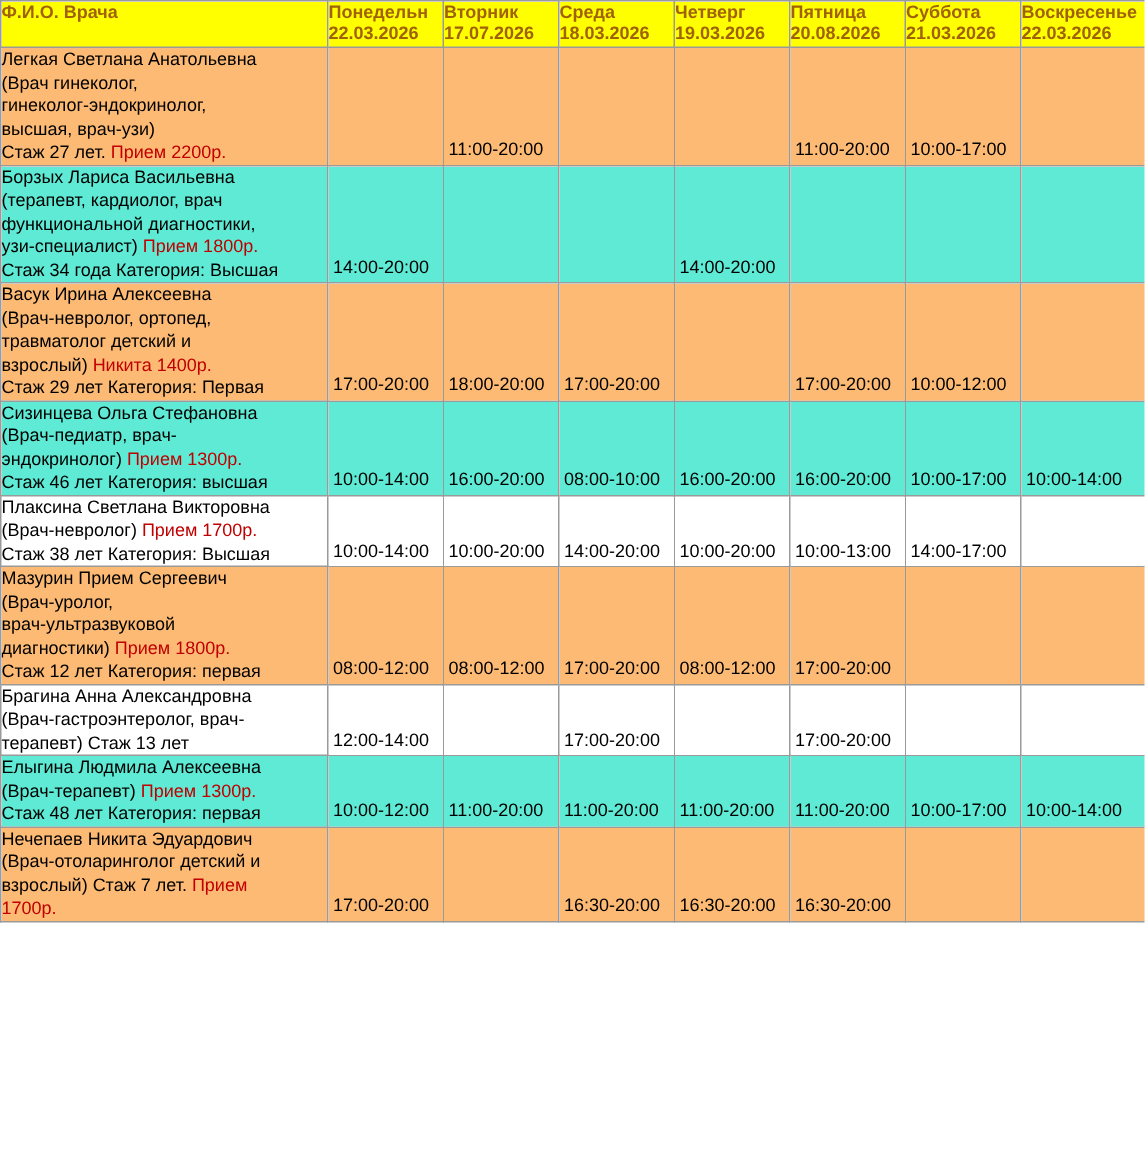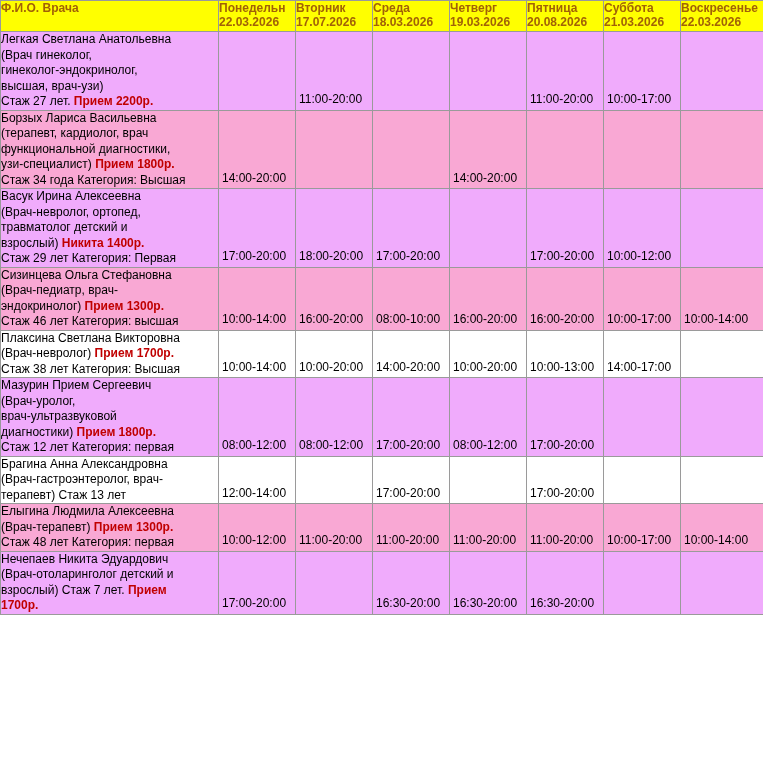"Легкая Светлана Анатольевна" tr.tint-peach td { background: #f0abfc -> #fdba74 }
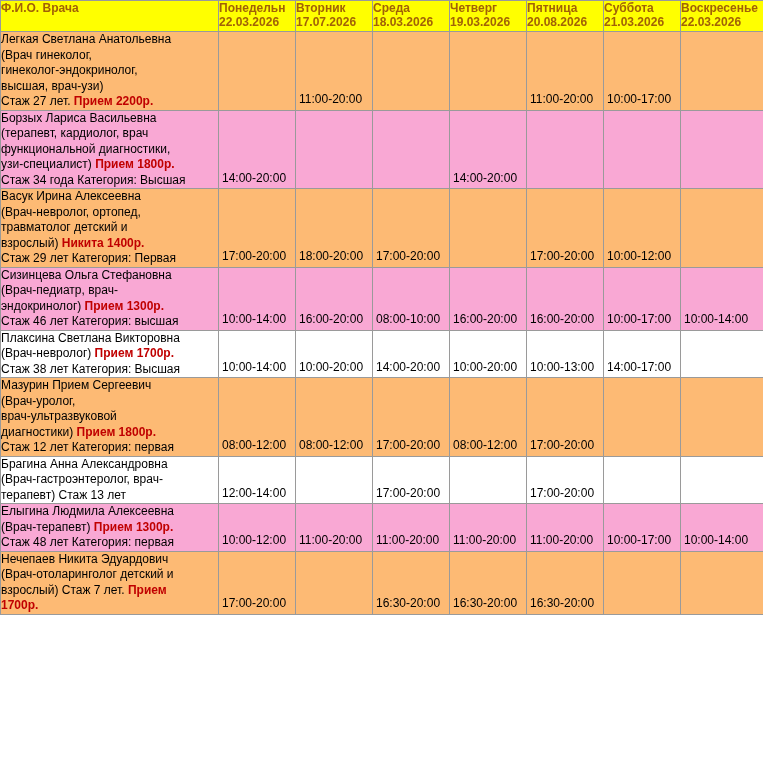"Прием 2200р." .price { font-weight: bold -> normal }
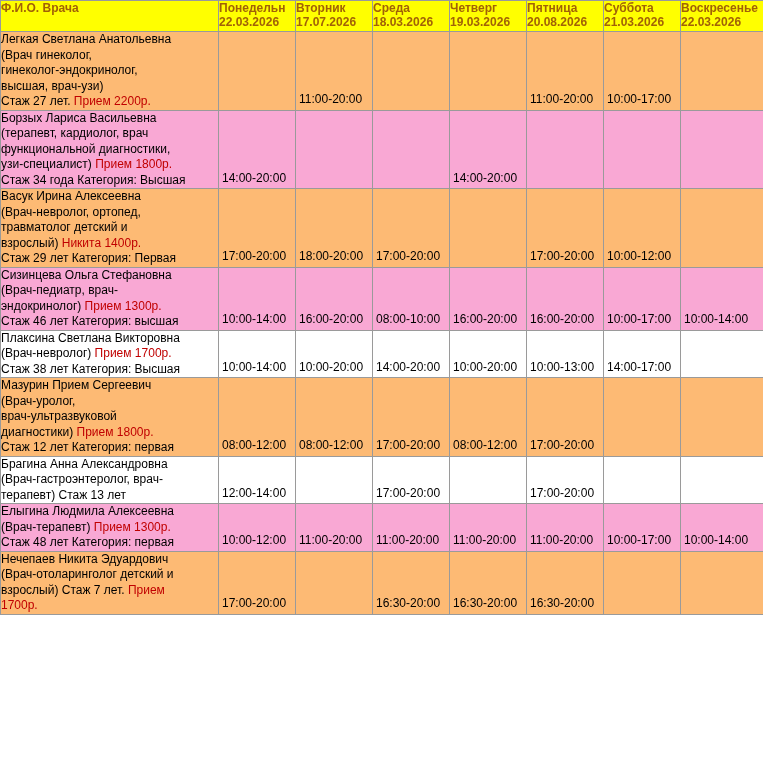"Борзых Лариса Васильевна" tr.tint-blue td { background: #f9a8d4 -> #5eead4 }
